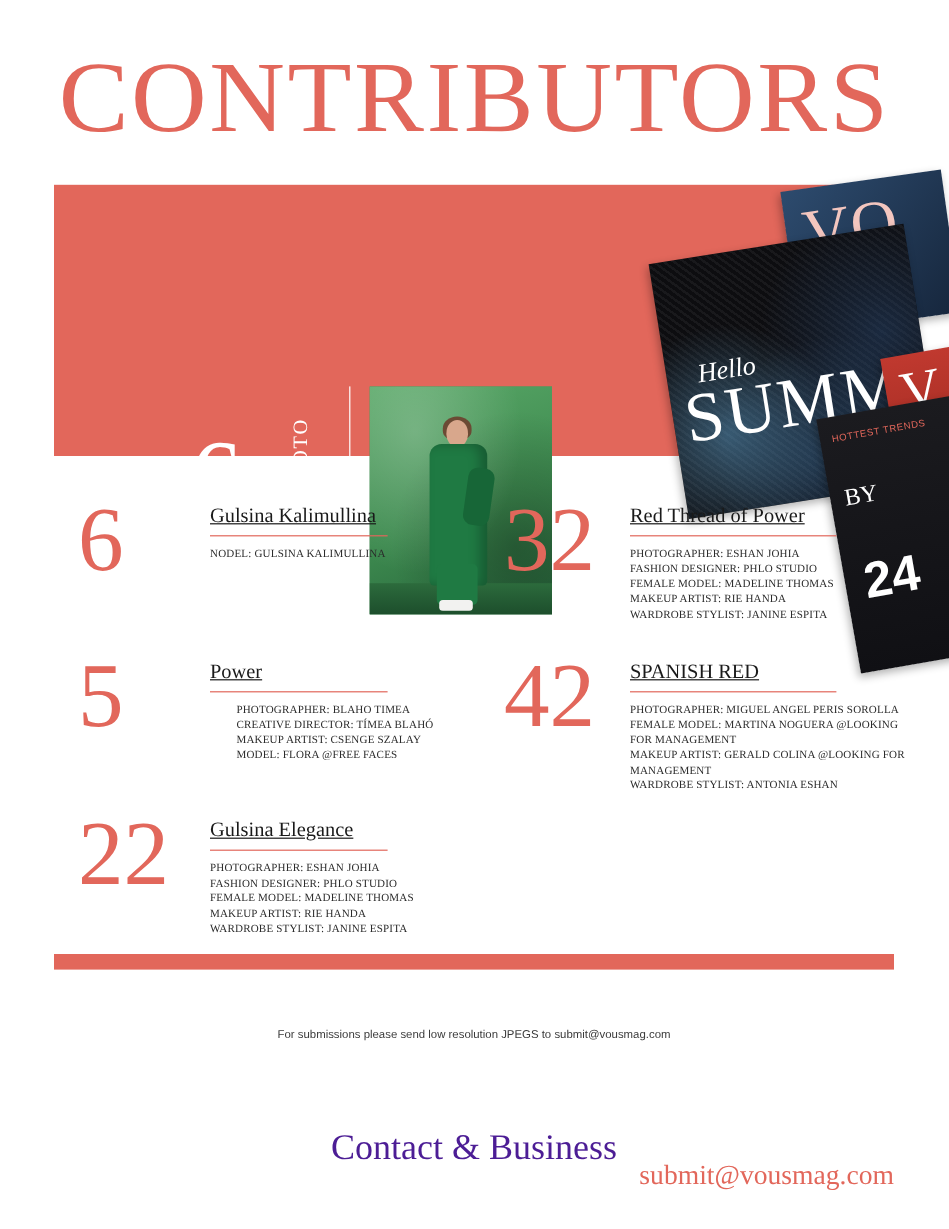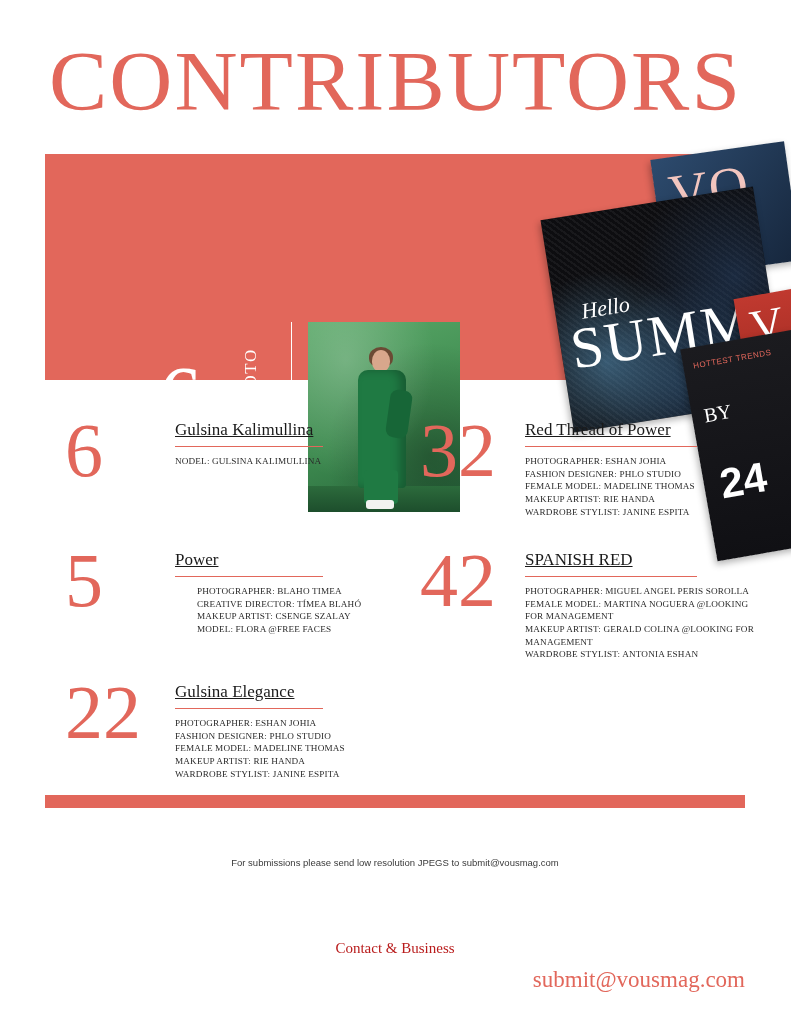"Contact & Business" .contact-title { color: #b91c1c -> #4c1d95; font-size: 15px -> 30px }
